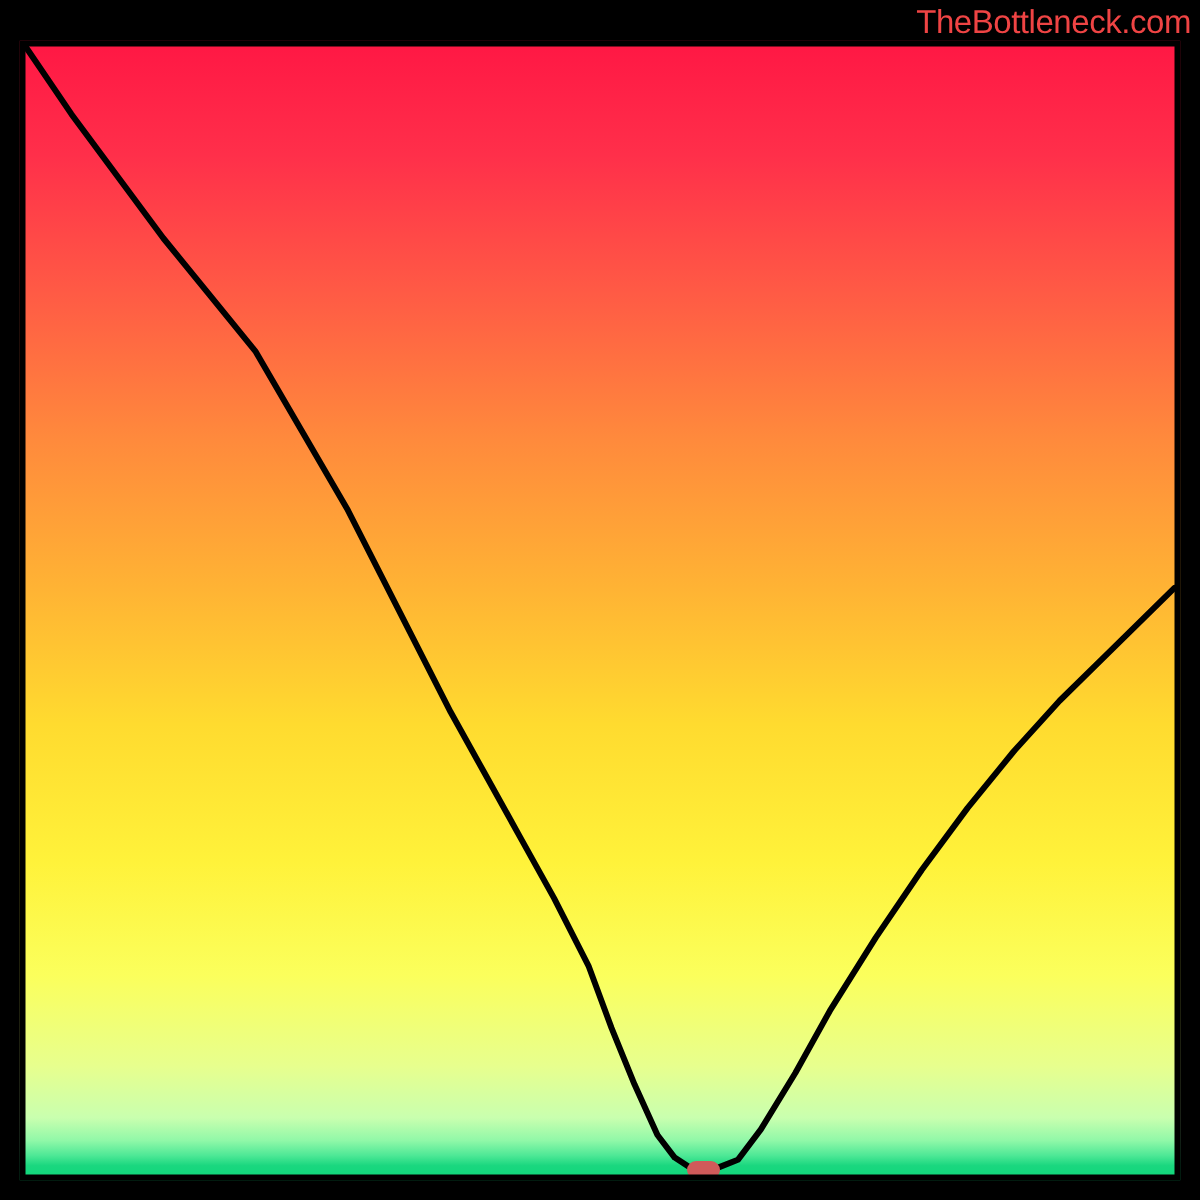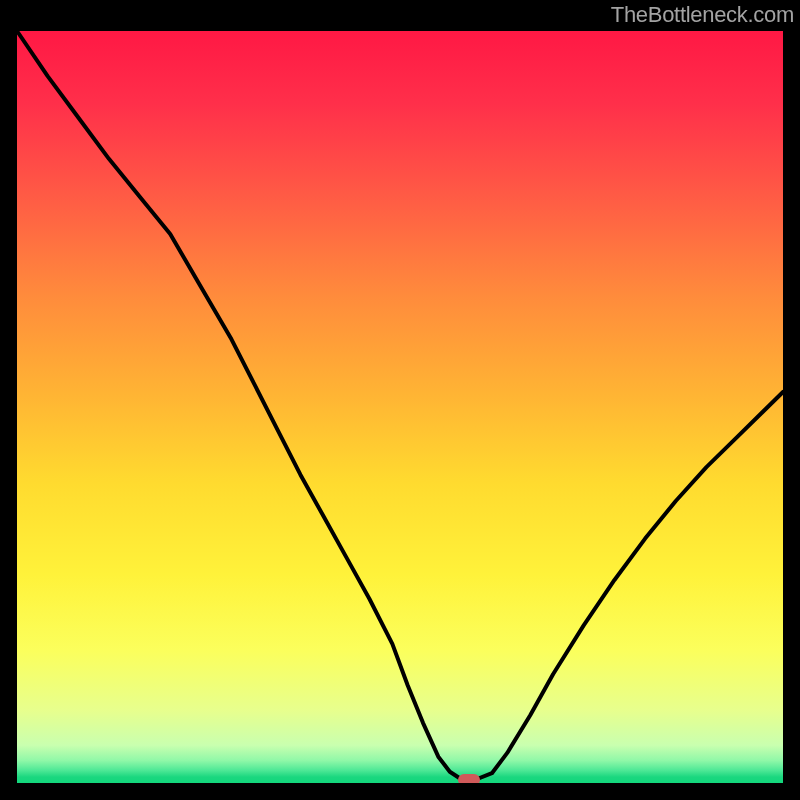"TheBottleneck.com" .watermark { color: #a3a3a3 -> #ef4444 }
